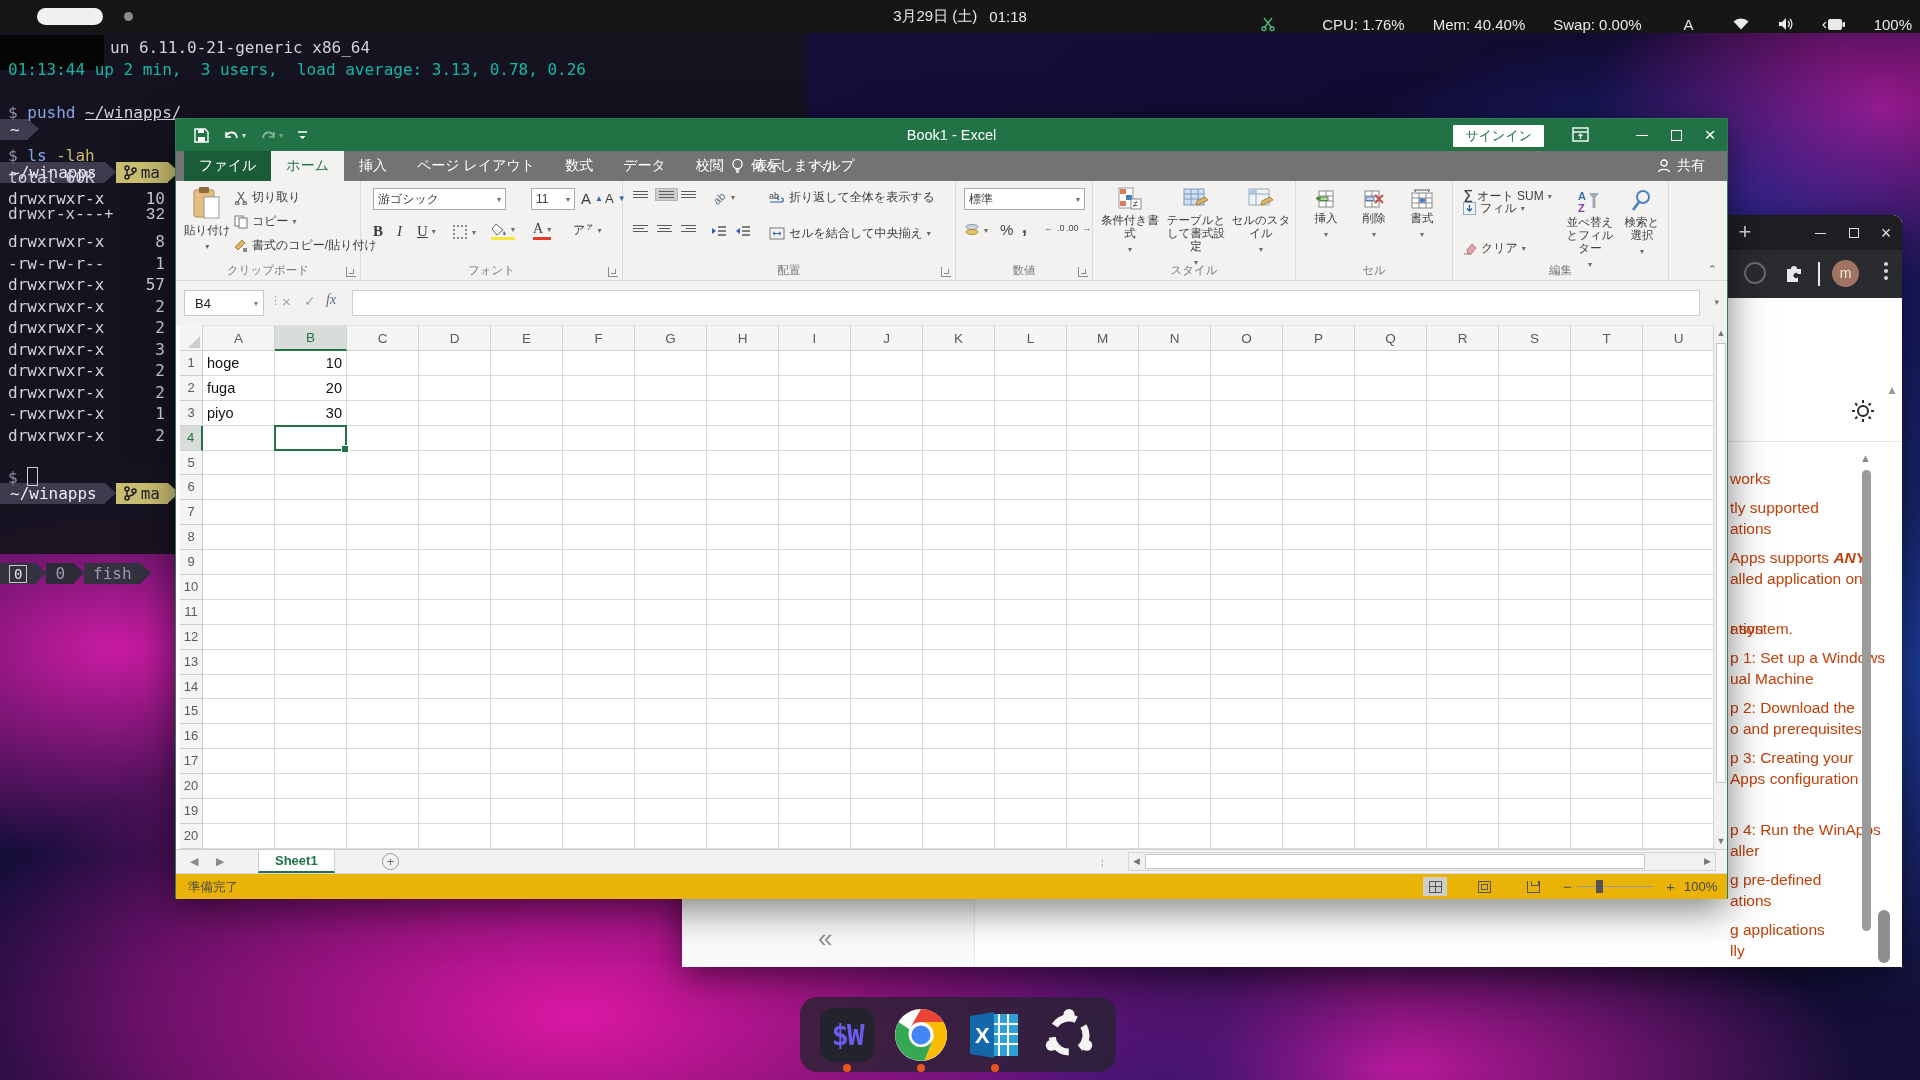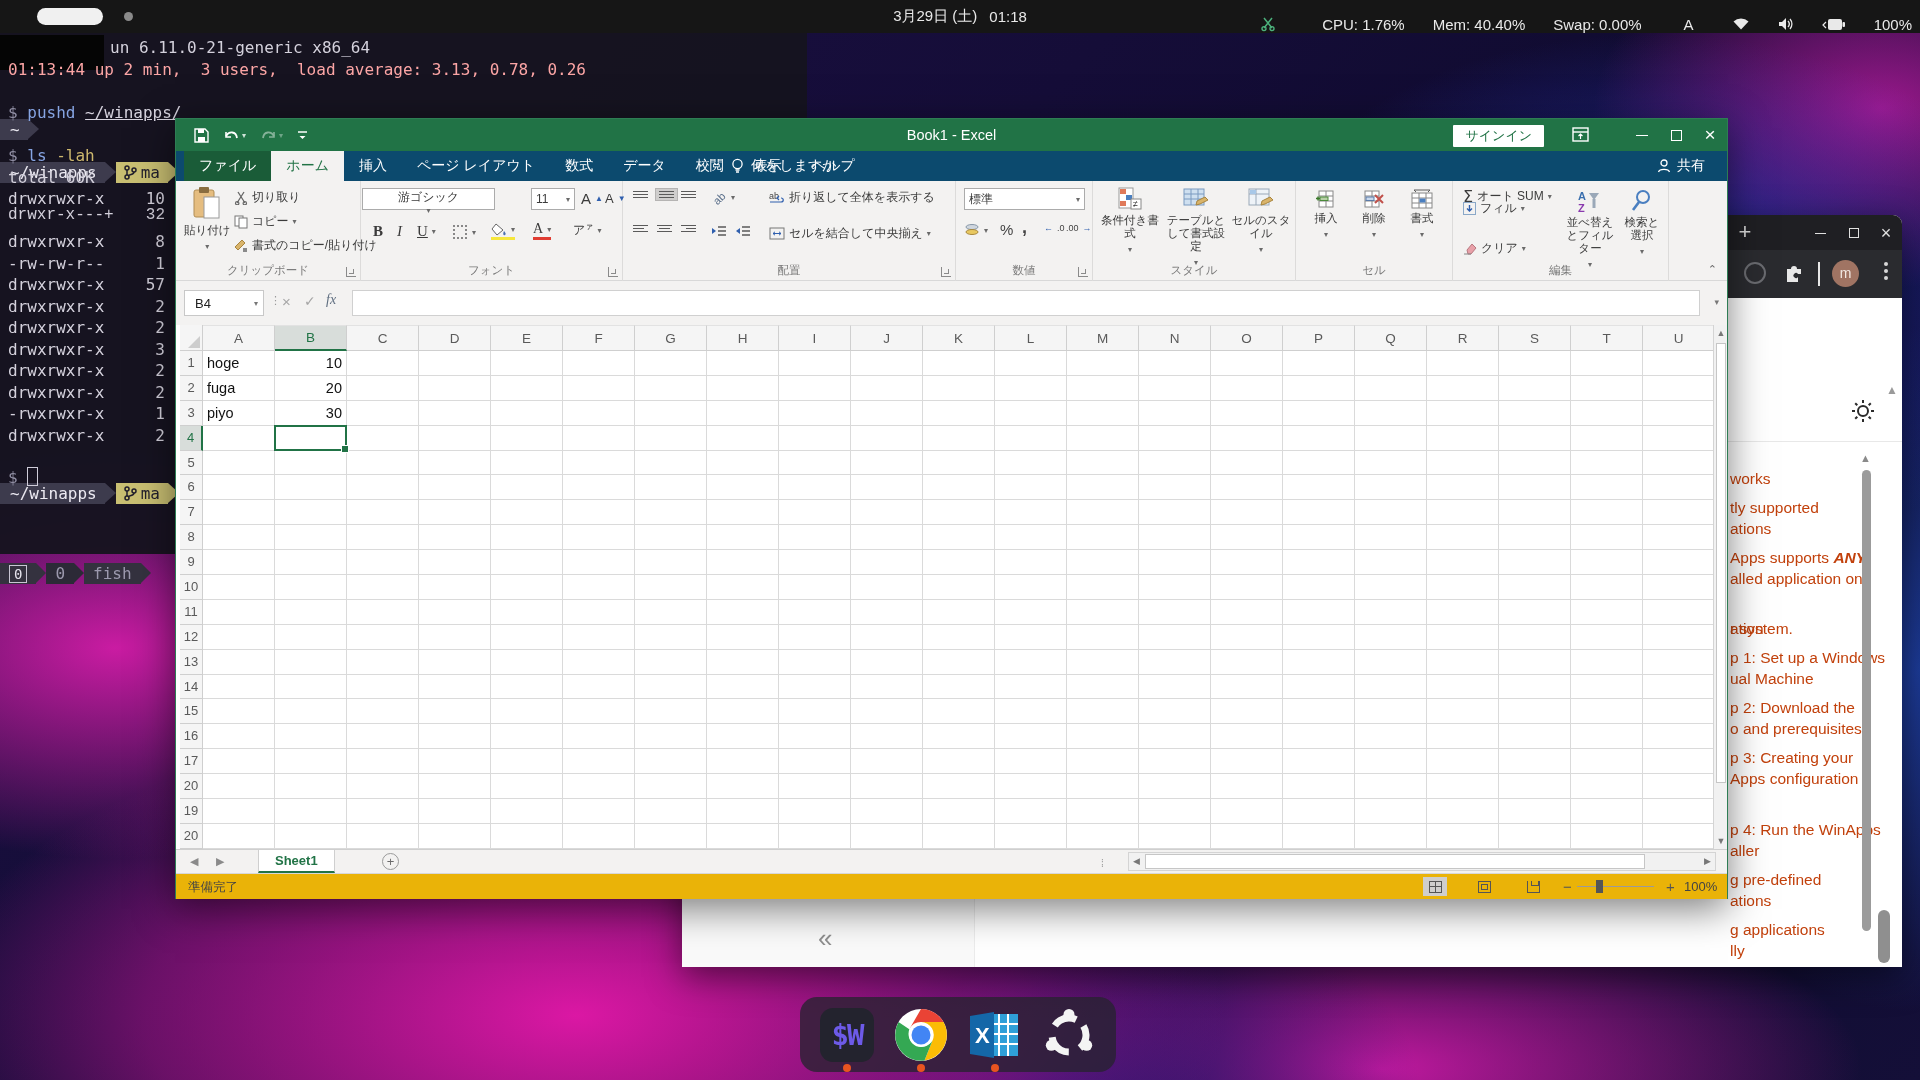"01:13:44 up 2 min, 3" .t-dim { color: #fca5a5 -> #14b8a6 }
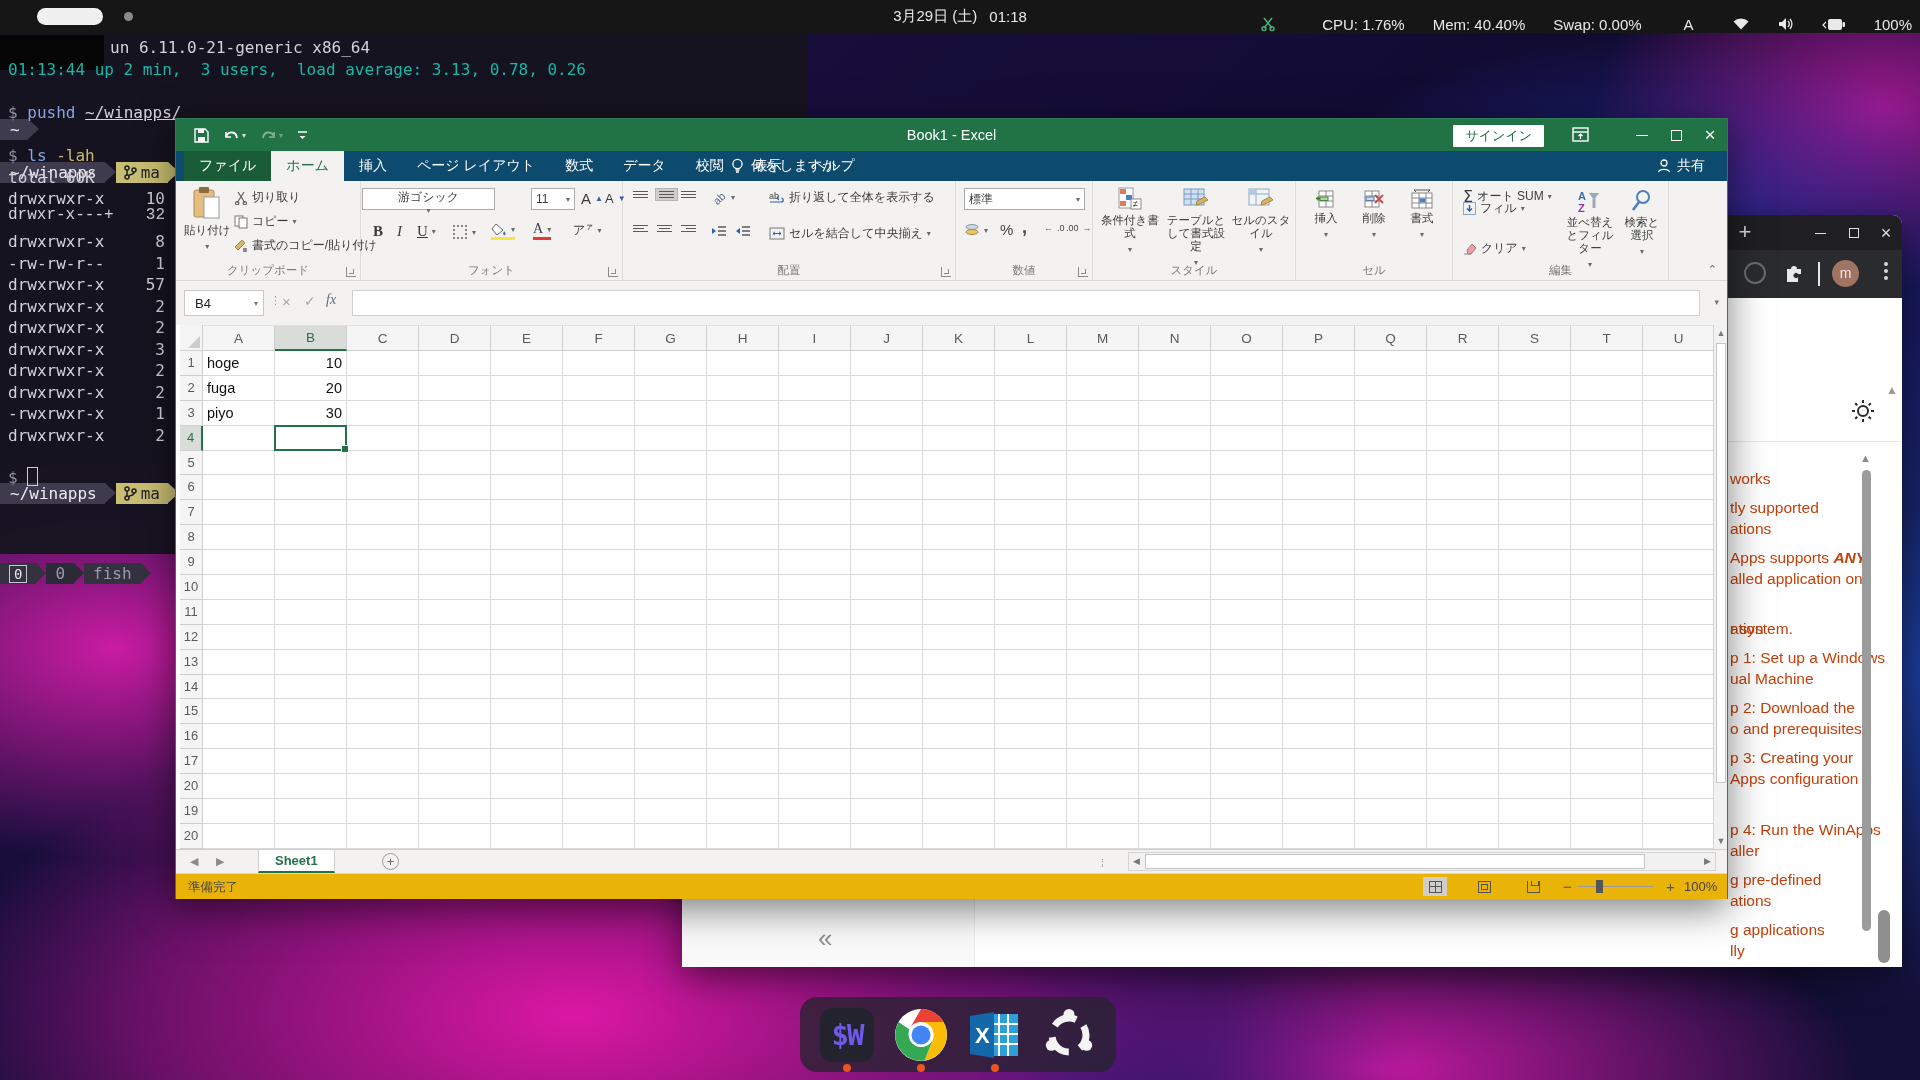"ファイル" #xl-tabs { background: #0c4a6e -> #737373 }
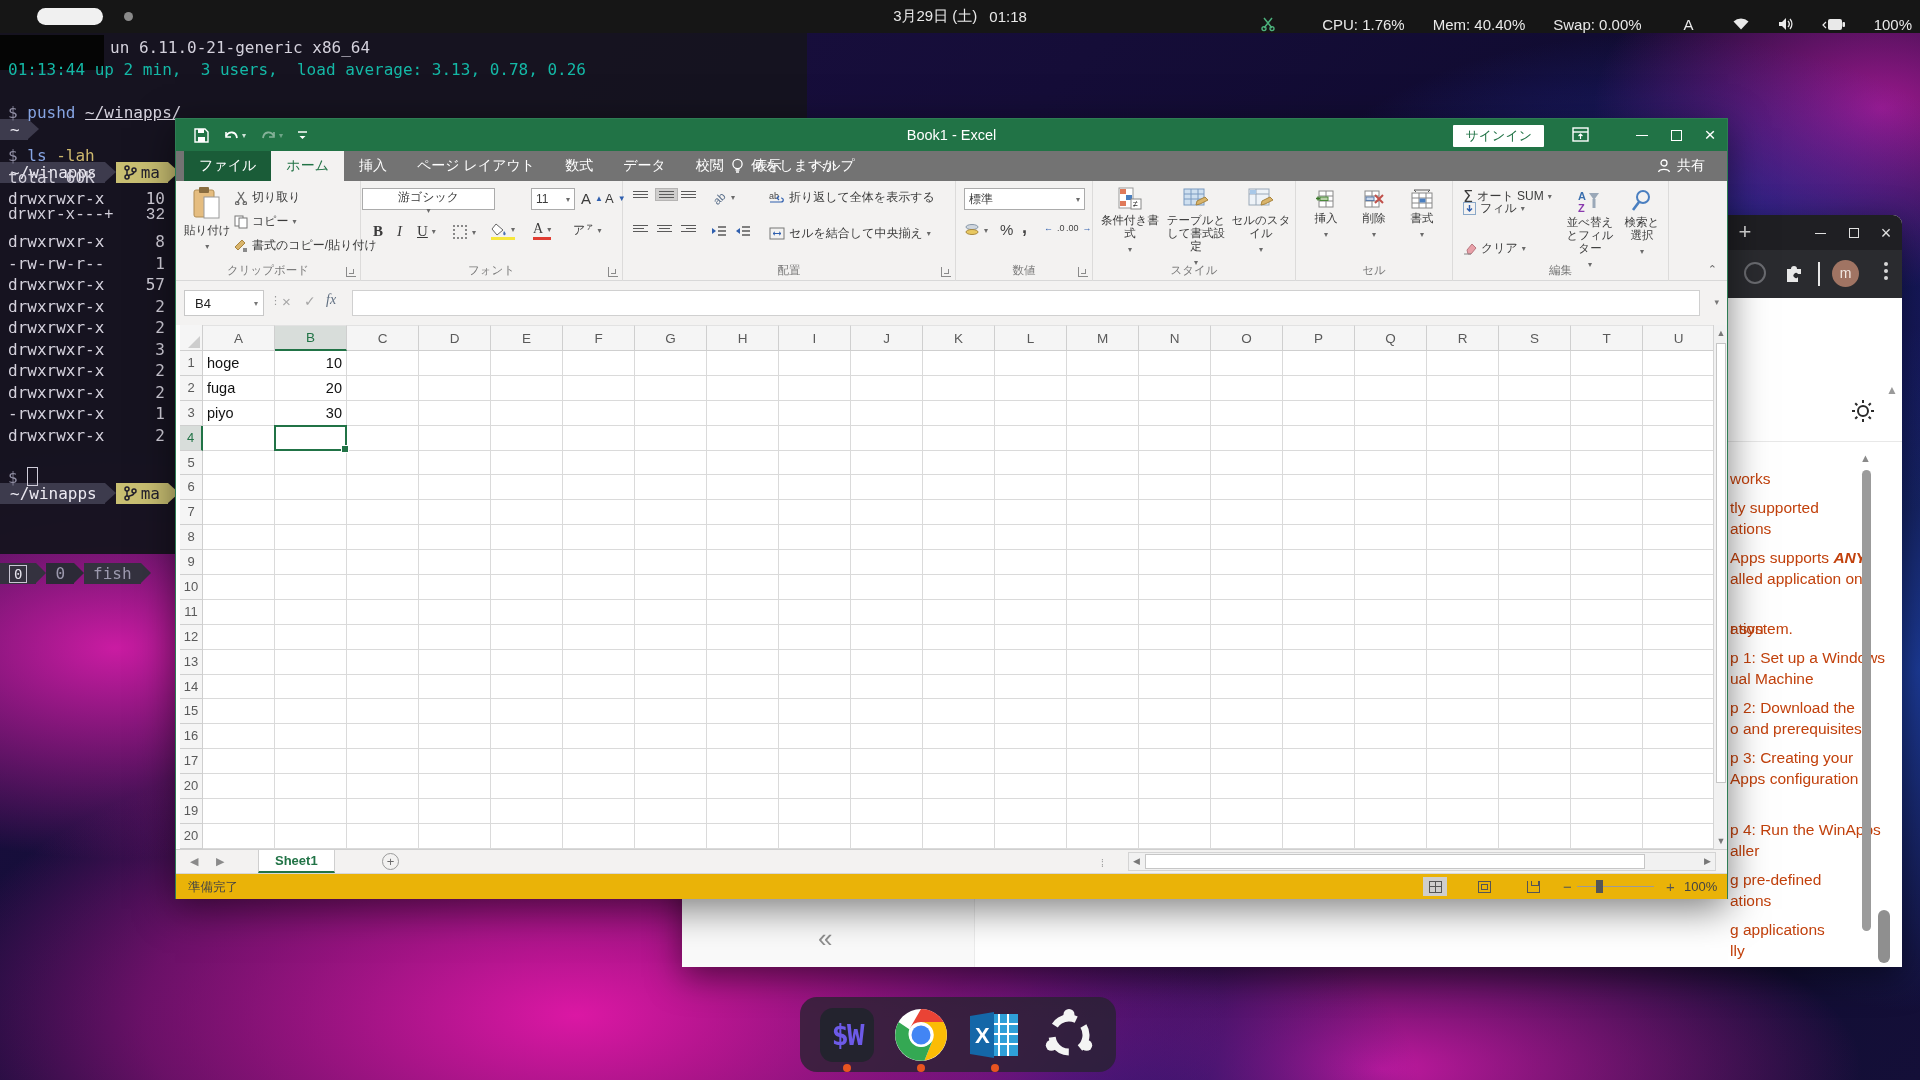"游ゴシック" div.rsel { flex-direction: column -> none; left: 1px -> 12px }
